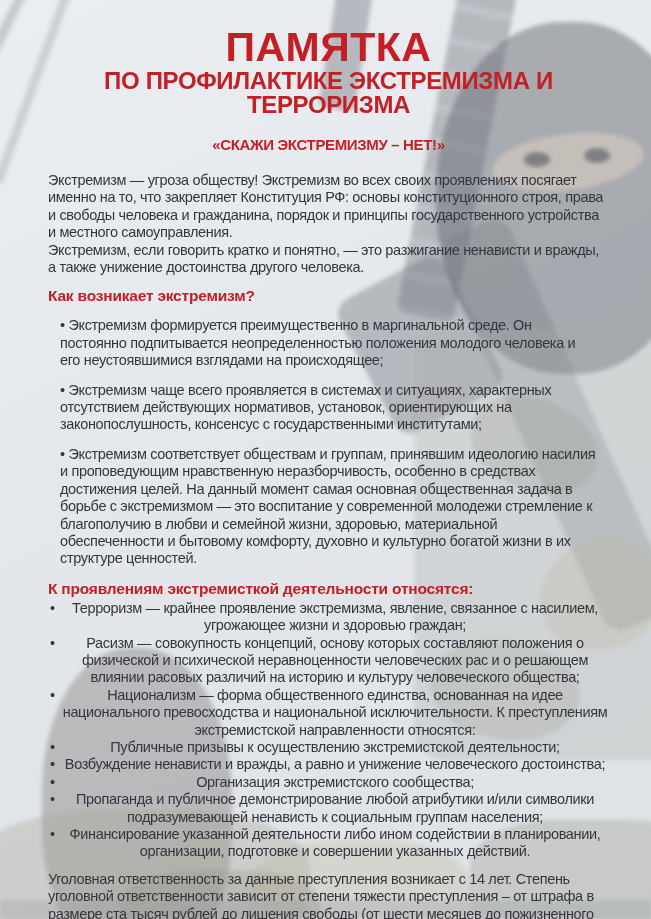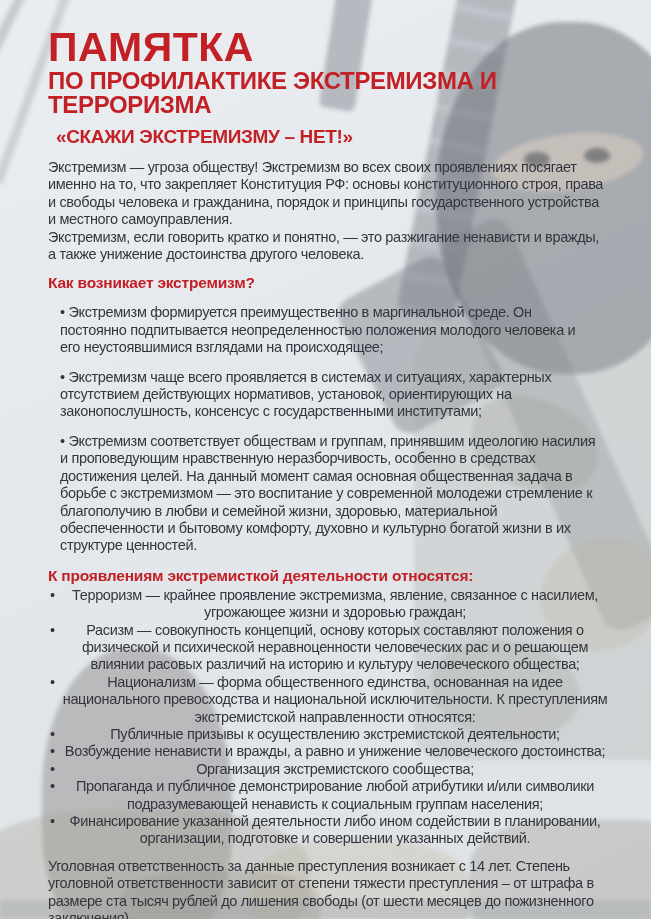"ПАМЯТКА" .hdr { text-align: left -> center }
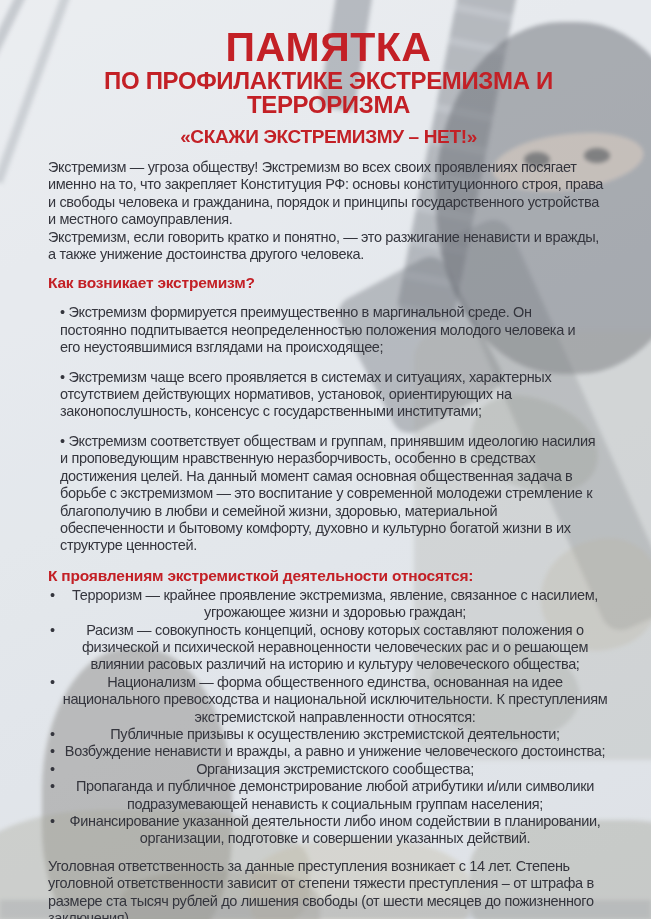"«СКАЖИ ЭКСТРЕМИЗМУ – НЕТ!»" .sub2 { font-size: 19px -> 15px; margin: 8px -> 16px }
